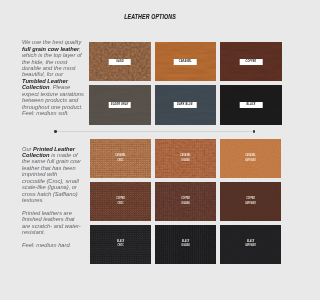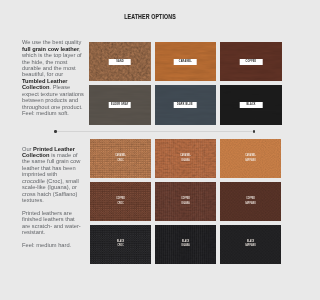"LEATHER OPTIONS" .page { font-style: none -> italic }
